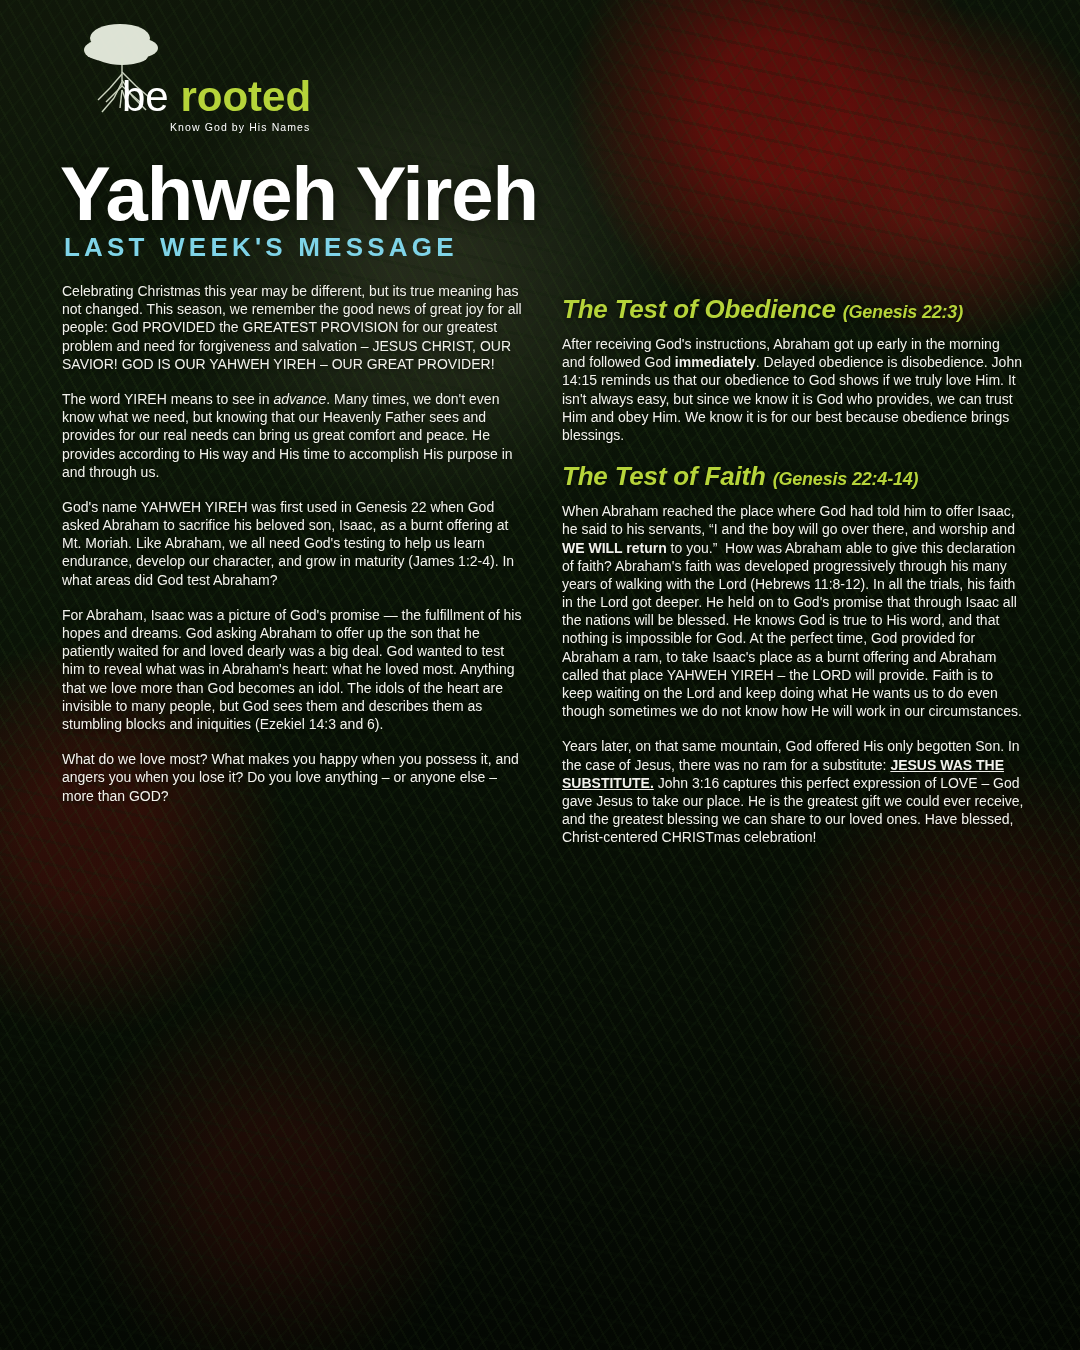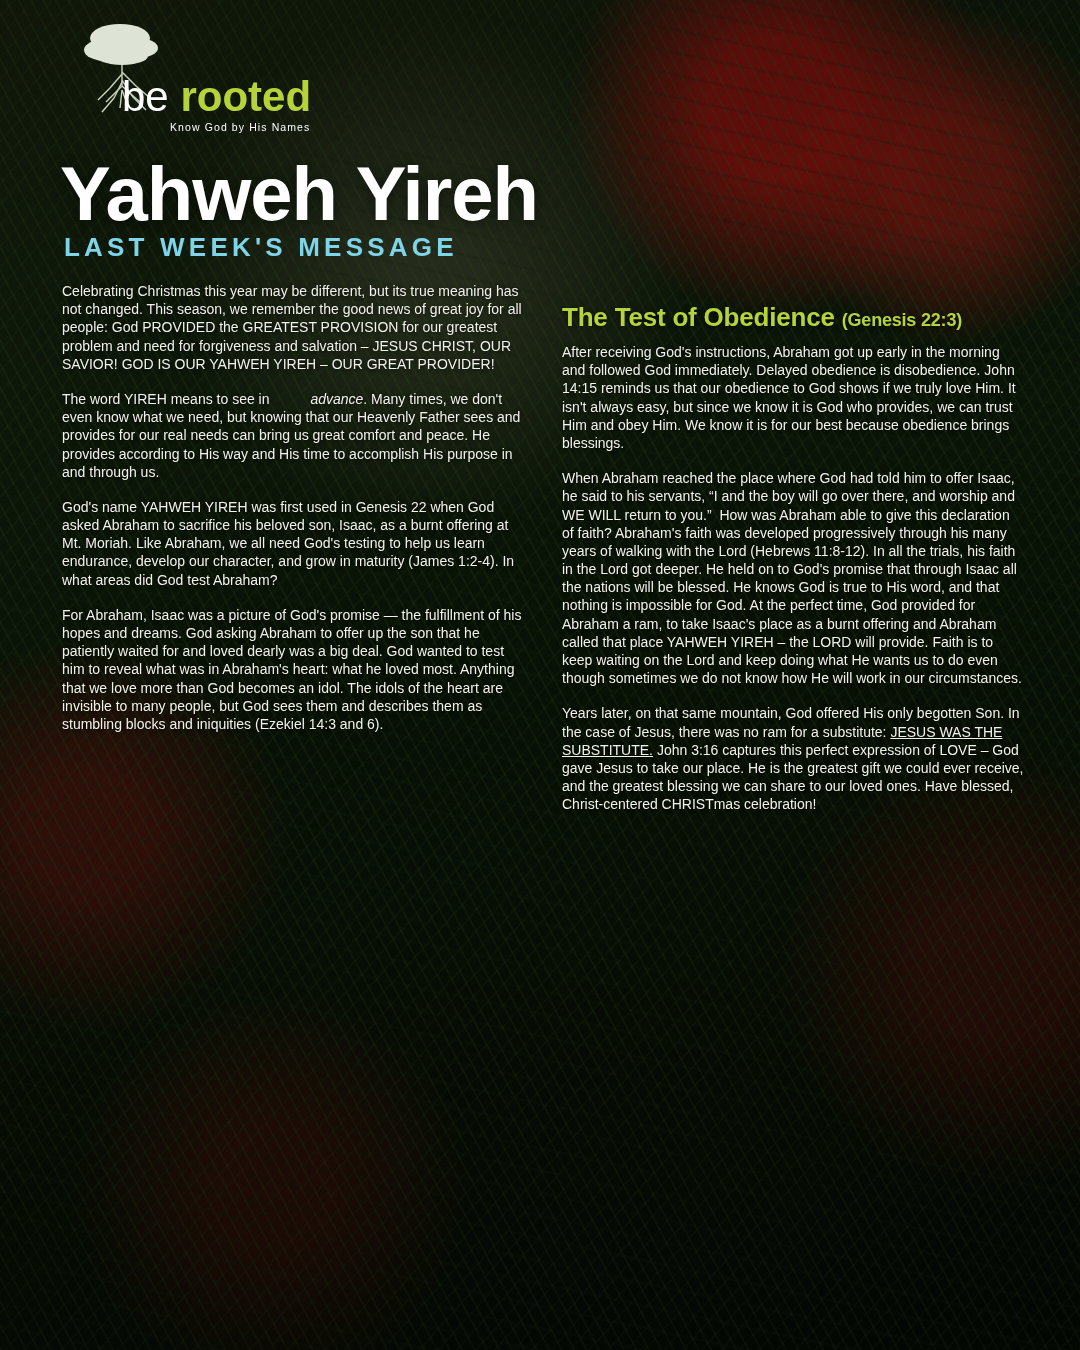"The Test of Obedience (Genesis" h2.section { font-style: none -> italic; margin: 20px 0 10px 0 -> 12px 0 10px 0 }
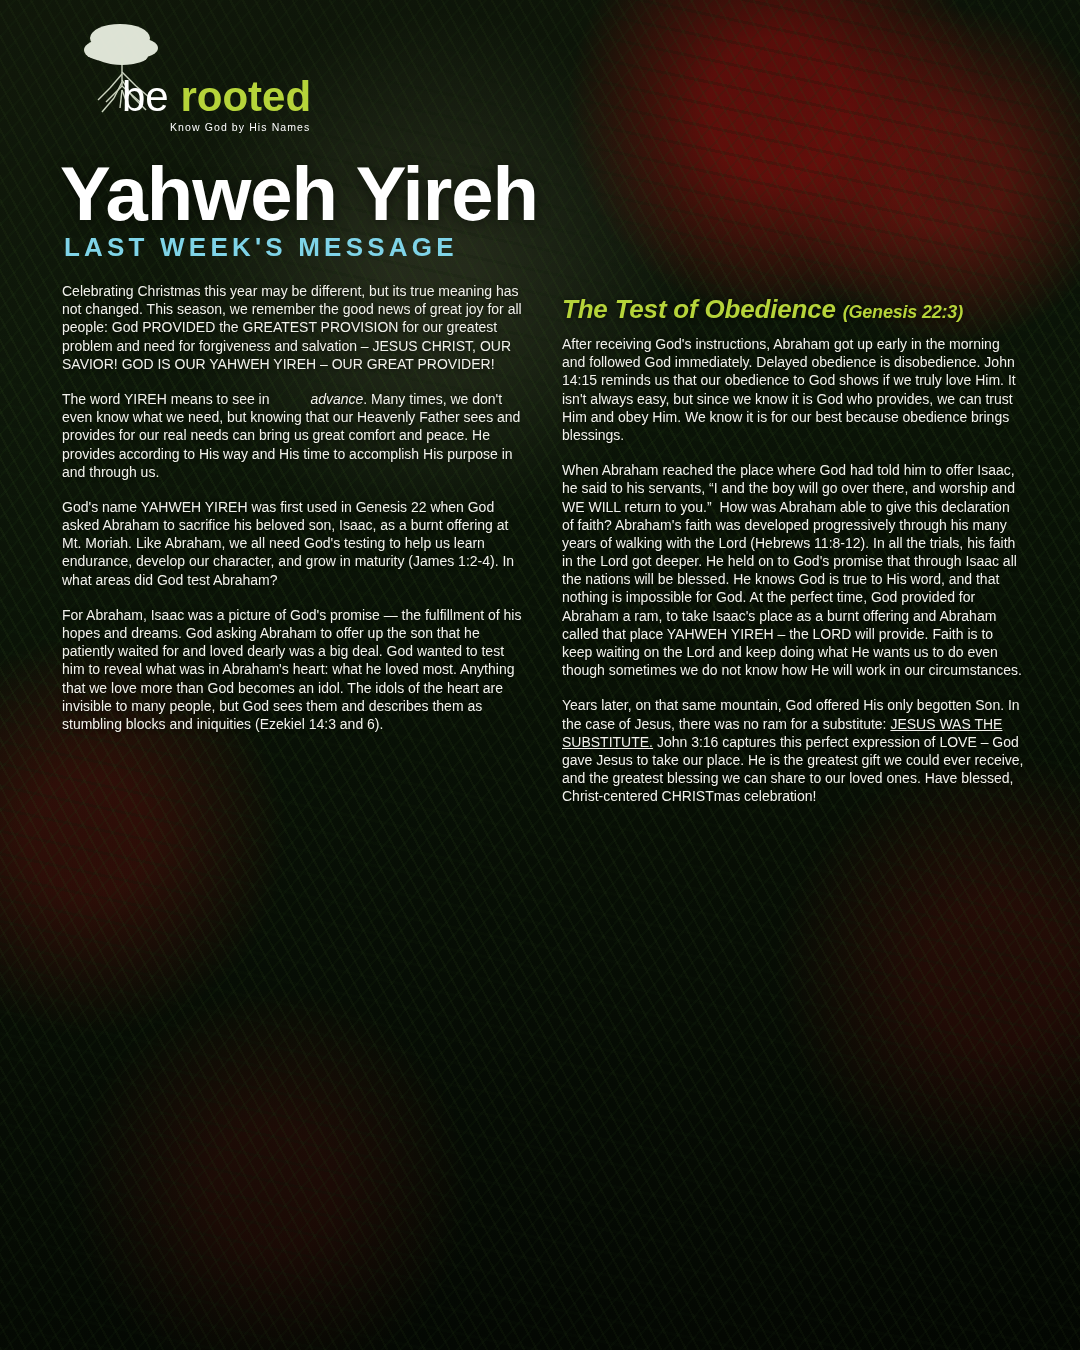"immediately" p.body b { font-weight: 400 -> 700 }
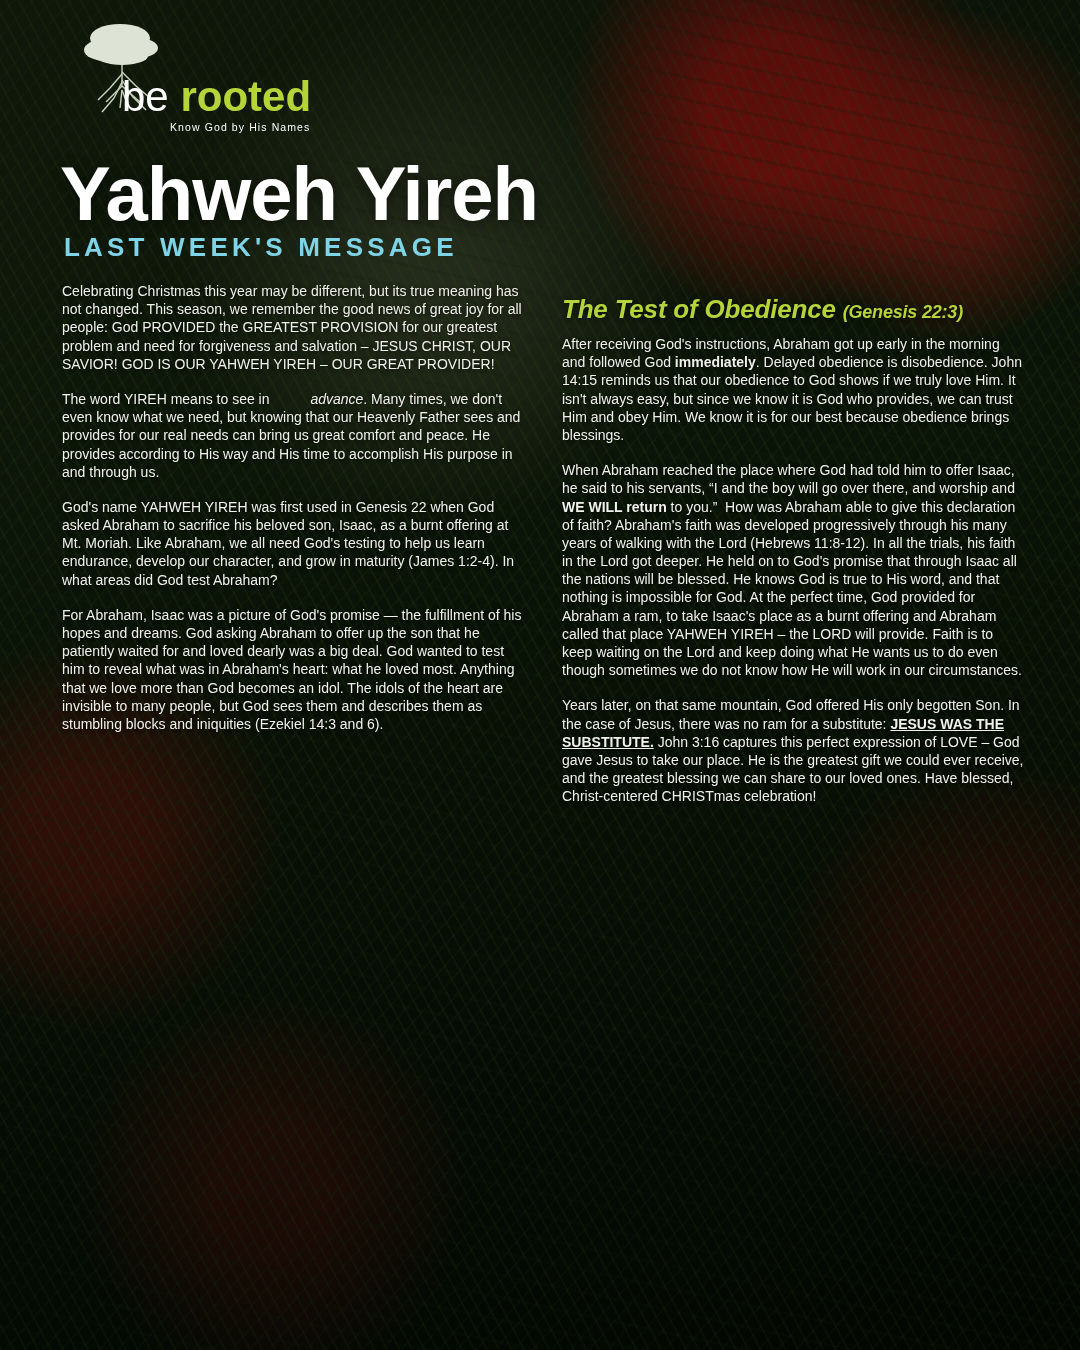"advance" p.body i { margin-left: 37px -> none }
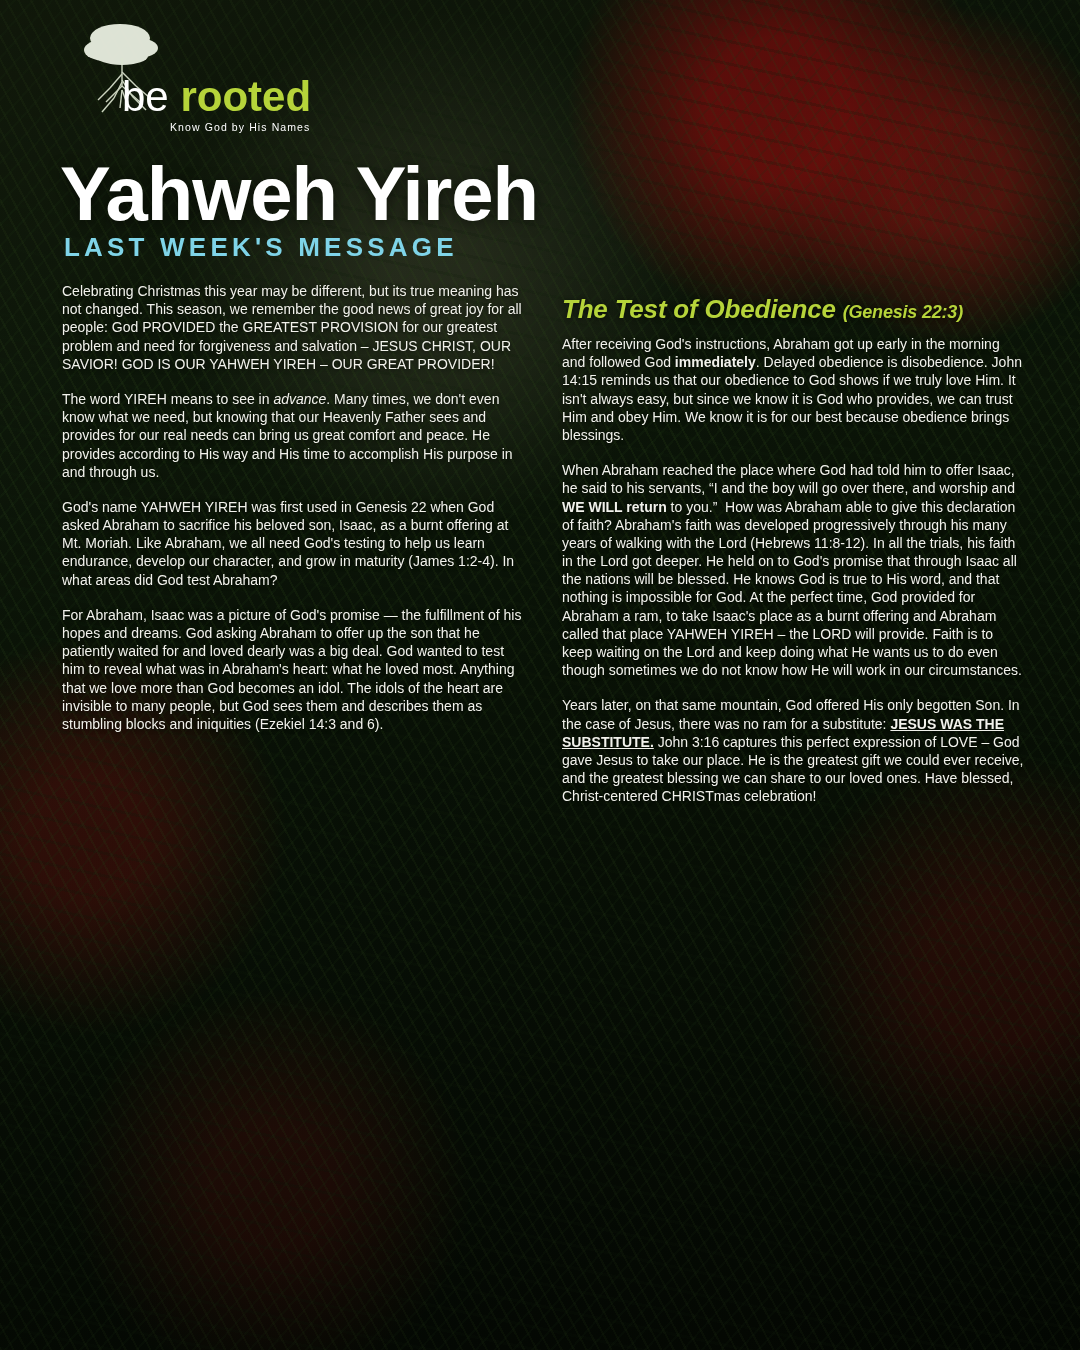"The Test of Faith (Genesis" h2.section { html: none -> <h2> <span>The Test of Faith</span> <span>(Genesis 22:4-14)</span> </h2> }
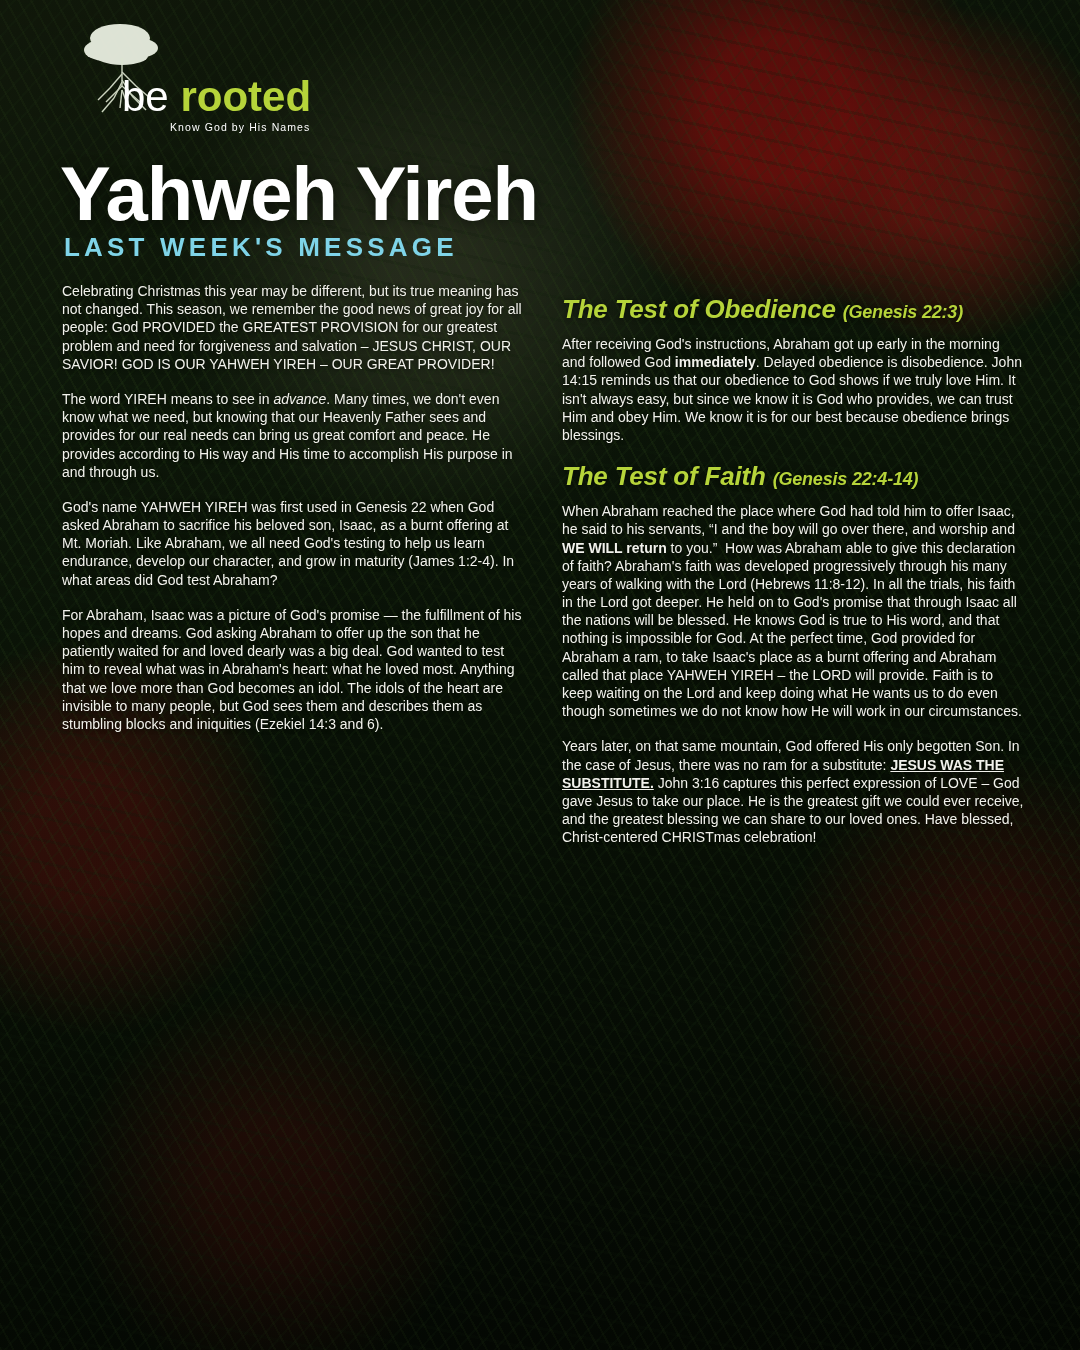"What do we love most?" p.body { html: none -> <p>What do we love most? What makes you happy when you possess it, and angers you when you lose it? Do you love anything – or anyone else – more than GOD?</p> }
